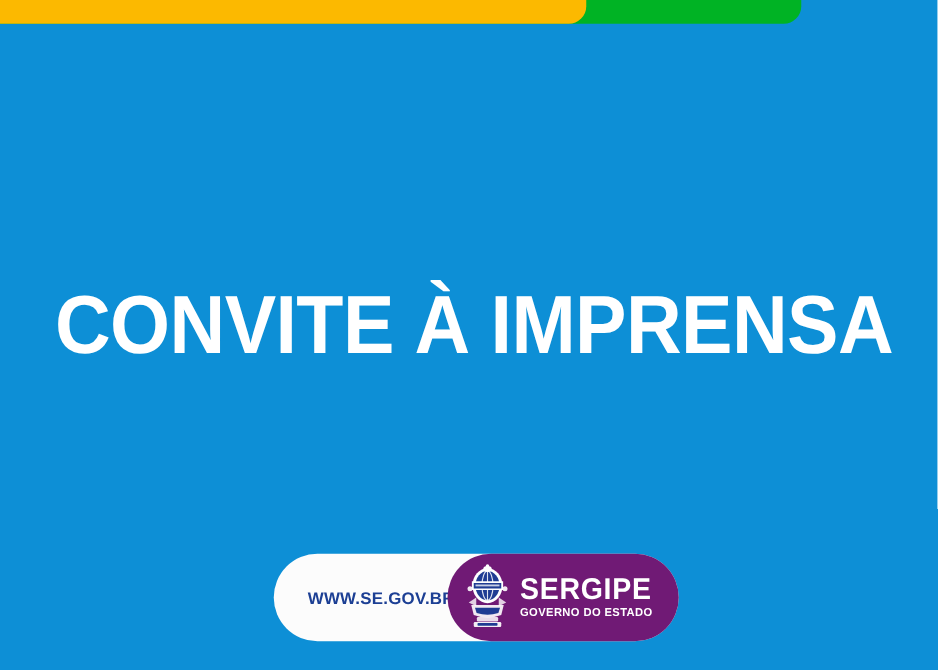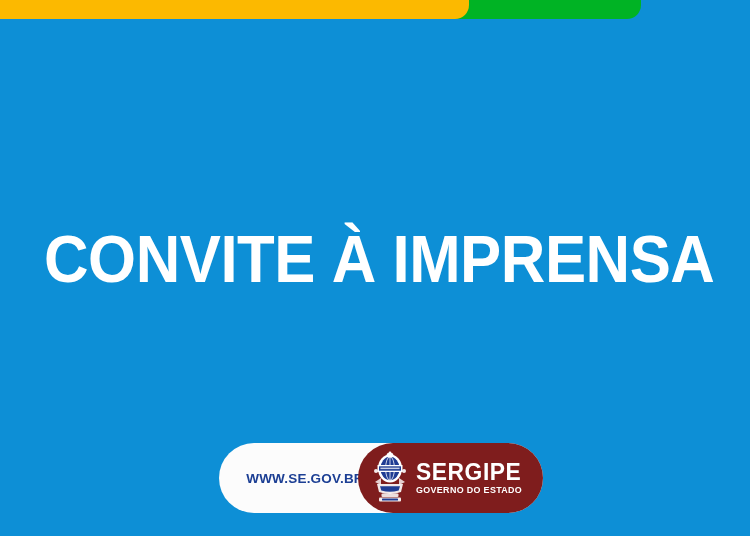"SERGIPE" div.pill-brand { background: #7f1d1d -> #701a75 }
